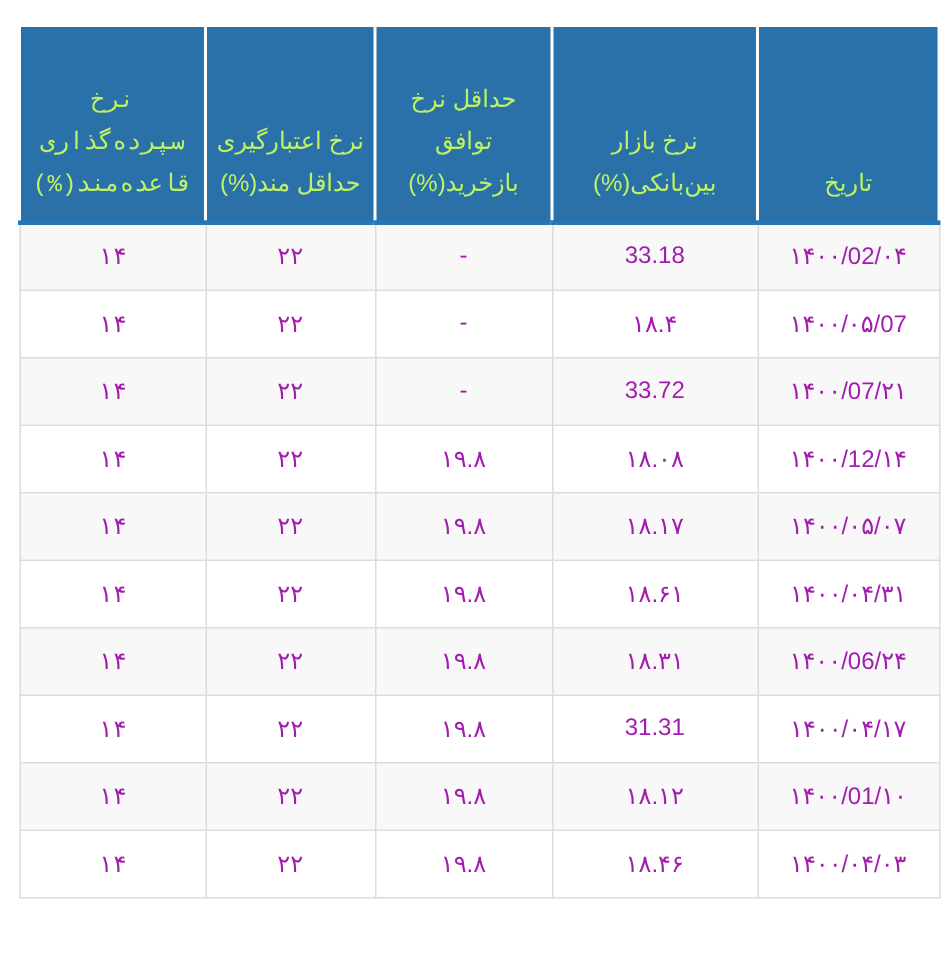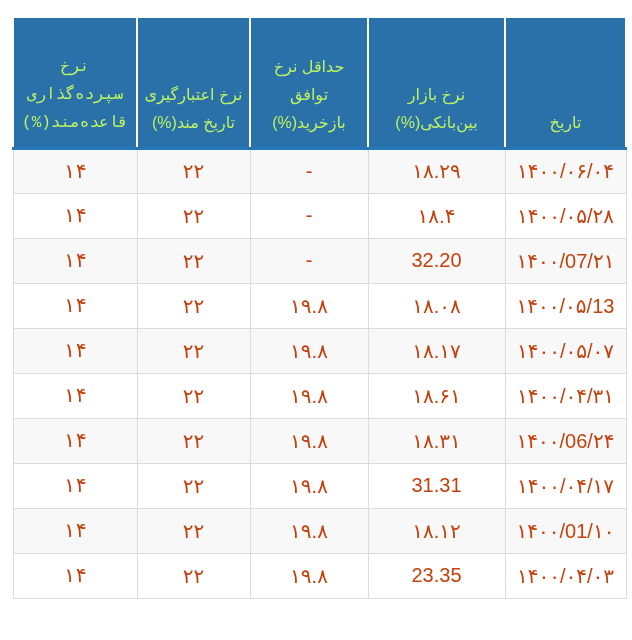"نرخ اعتبارگیری تاریخ مند(%)" th { text: تاریخ -> حداقل }
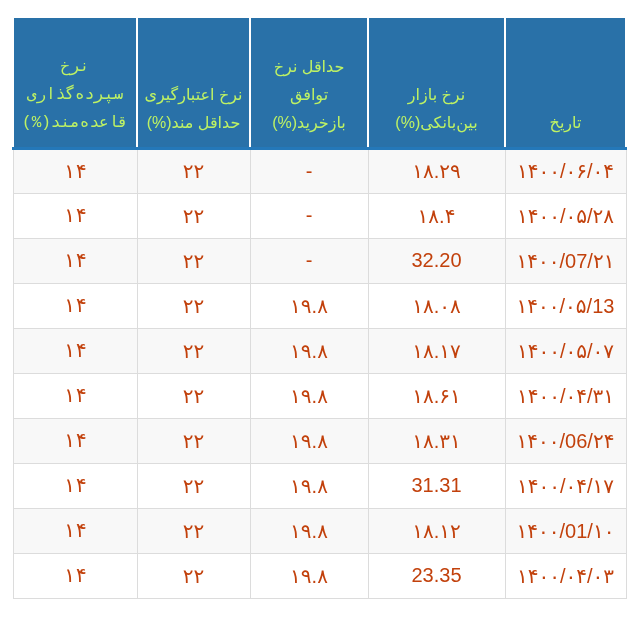"۱۴" table.rates tbody td { color: #c2410c -> #a21caf; font-size: 20px -> 16px }
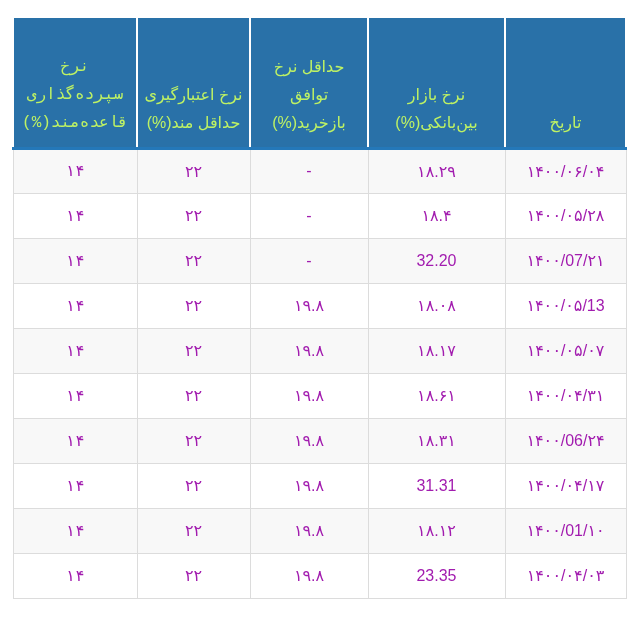"۱۸.۲۹" td { text: ۱۸.۲۹ -> 33.18 }
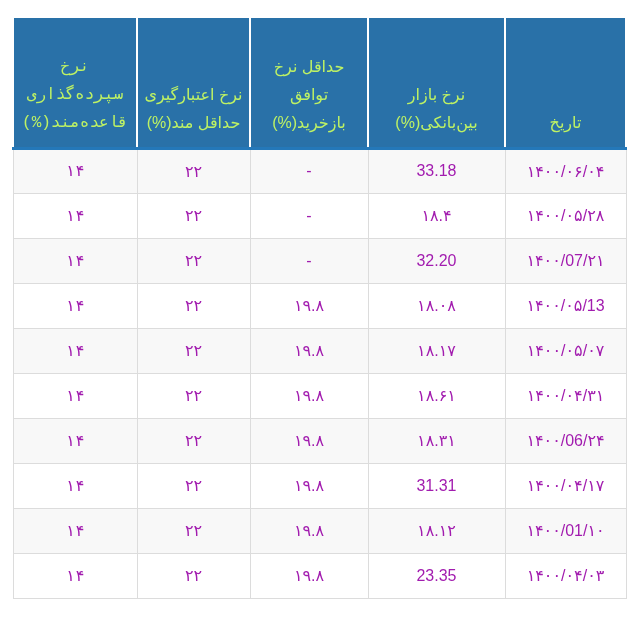"۱۴۰۰/۰۶/۰۴" td { text: ۱۴۰۰/۰۶/۰۴ -> ۱۴۰۰/02/۰۴ }
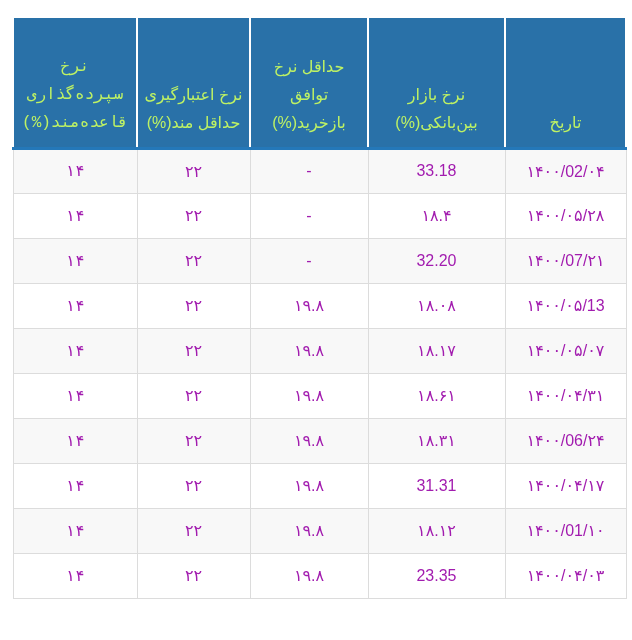"۱۴۰۰/۰۵/۲۸" td { text: ۱۴۰۰/۰۵/۲۸ -> ۱۴۰۰/۰۵/07 }
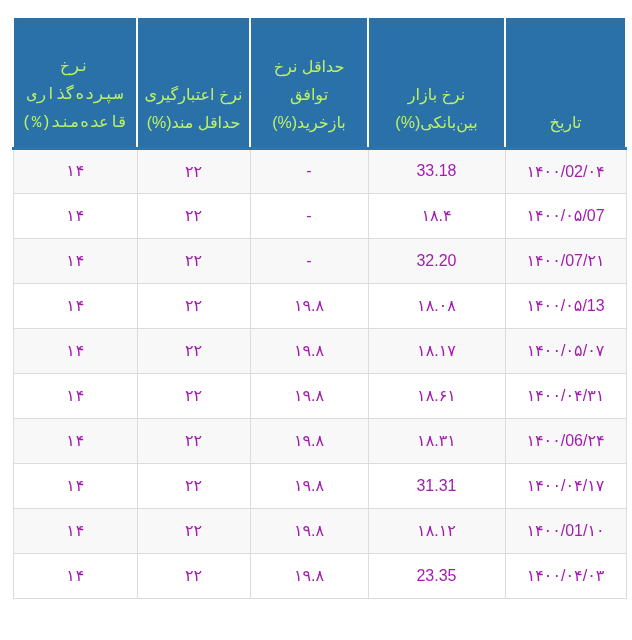"32.20" td { text: 32.20 -> 33.72 }
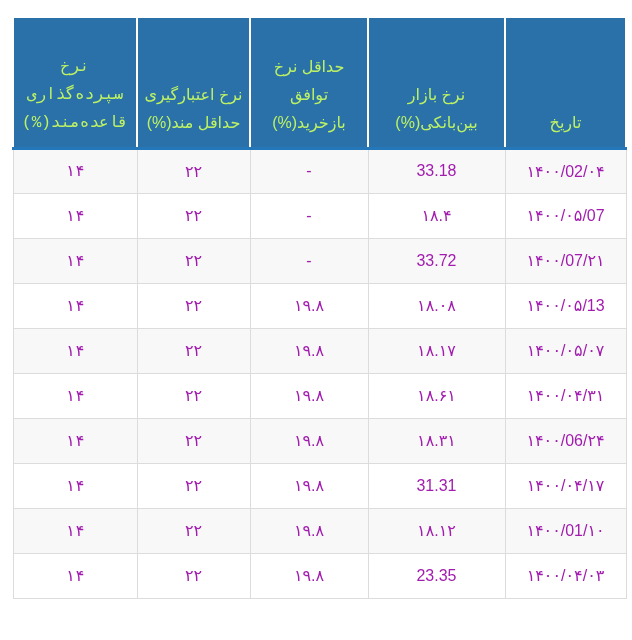"۱۴۰۰/۰۵/13" td { text: ۱۴۰۰/۰۵/13 -> ۱۴۰۰/12/۱۴ }
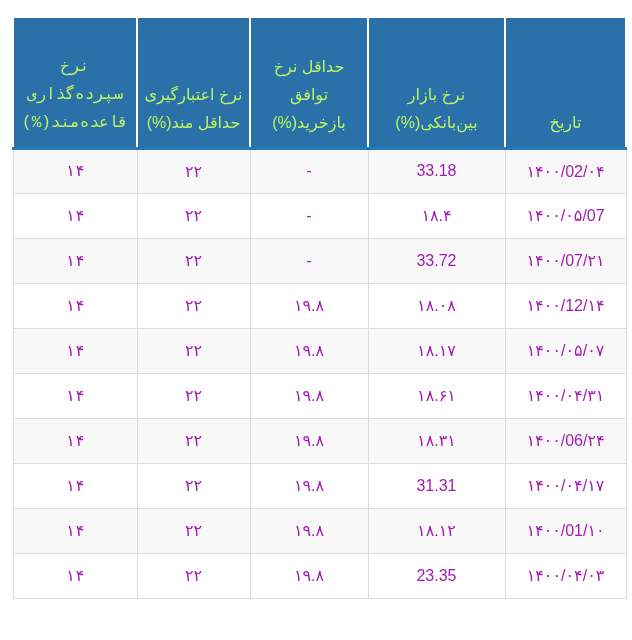"23.35" td { text: 23.35 -> ۱۸.۴۶ }
